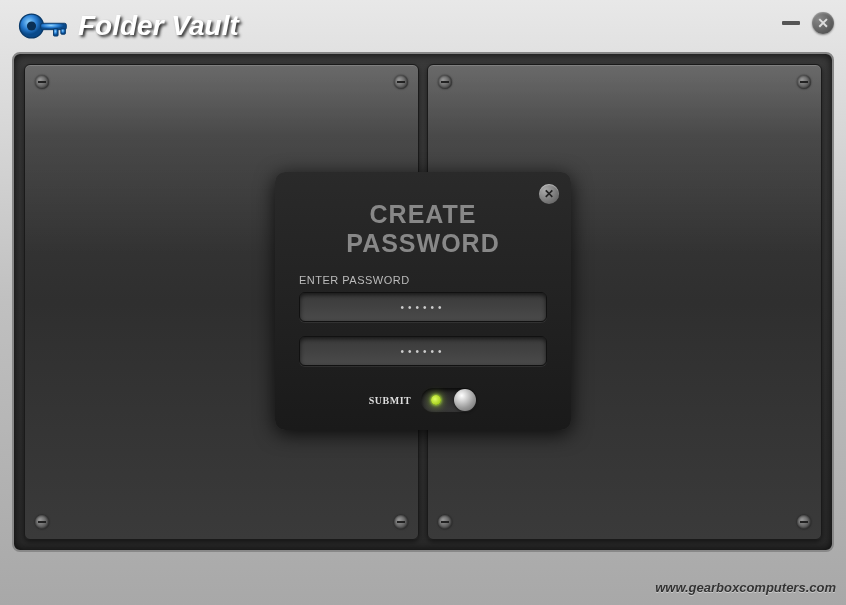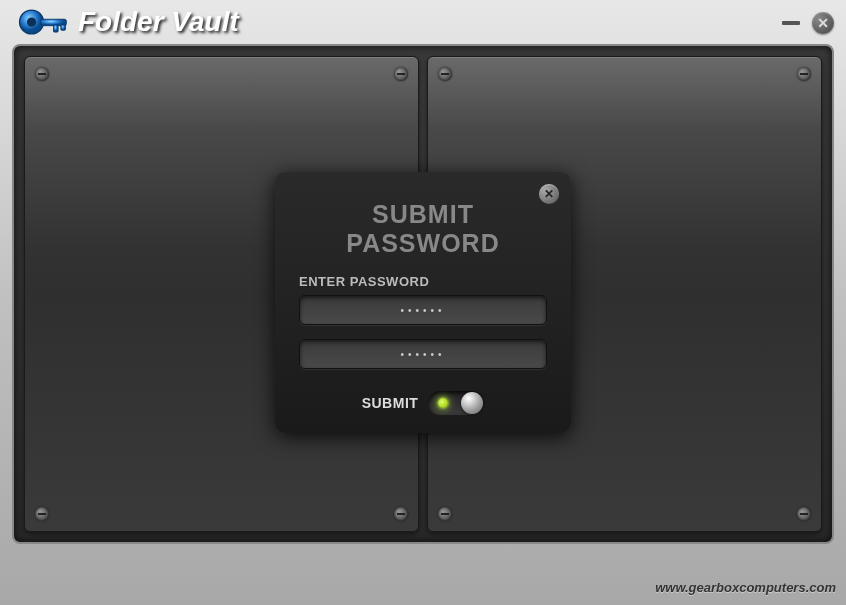"Folder Vault" .title-bar { height: 44px -> 52px }
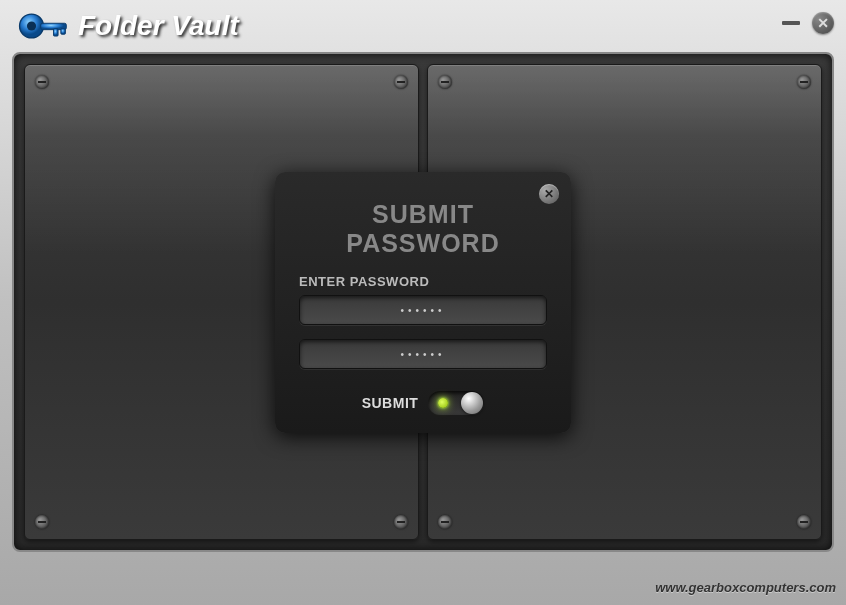"SUBMIT PASSWORD" div.dialog-title { text: SUBMIT -> CREATE }
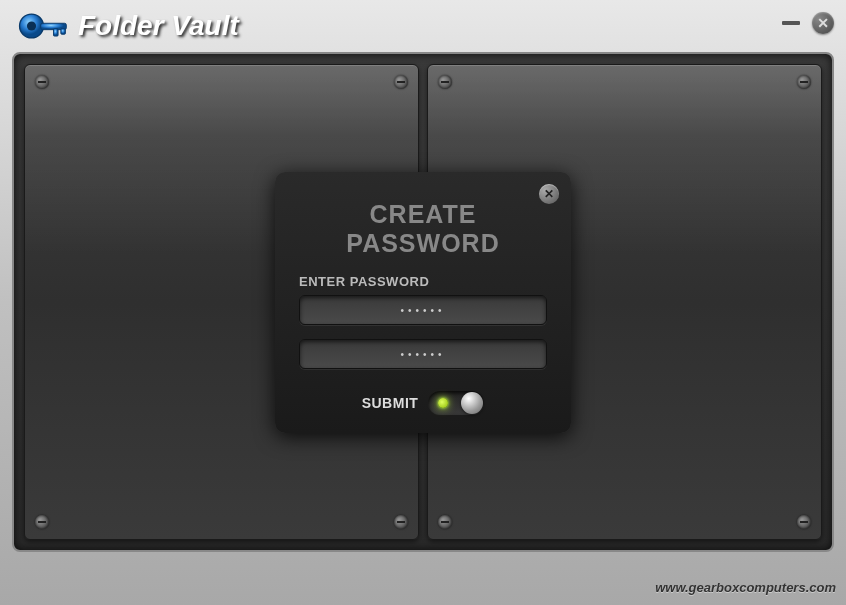"ENTER PASSWORD" .field-label { font-size: 13px -> 11px; font-weight: bold -> normal }
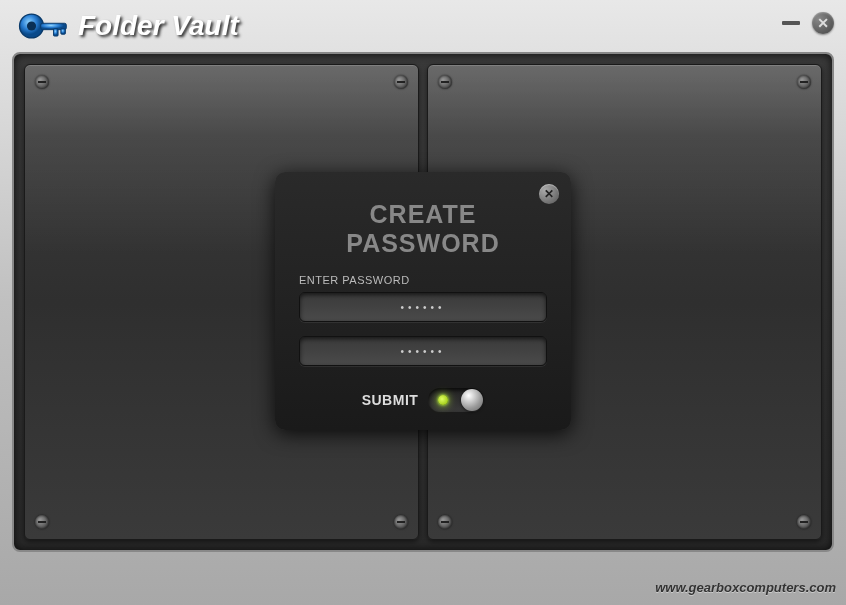"SUBMIT" .submit-label { font-family: none -> Liberation Serif, serif; font-size: 14px -> 10px }
